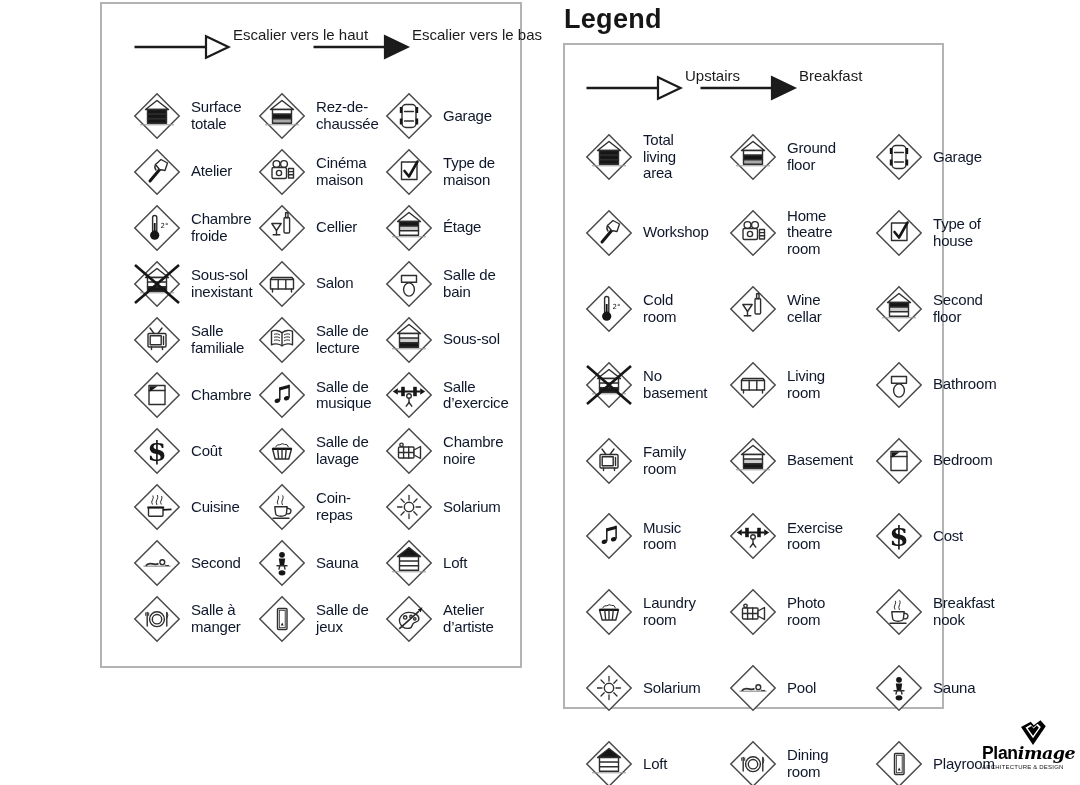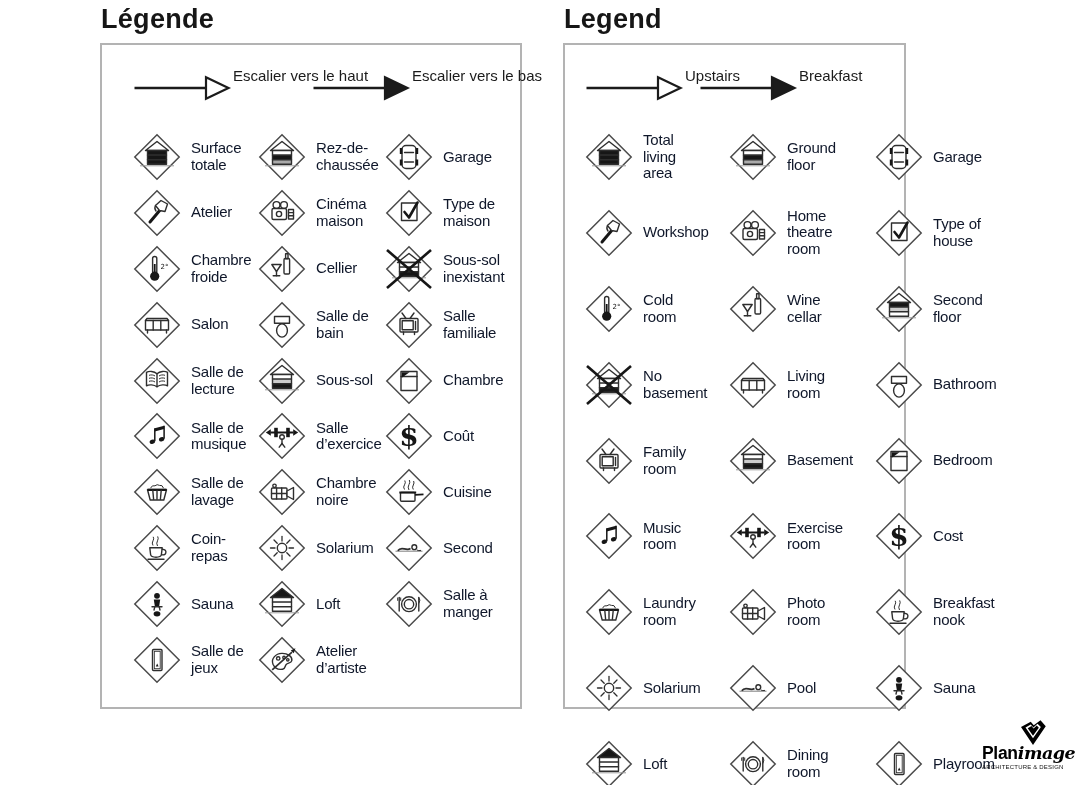"Légende" h1.block-title { html: <h1>Légende</h1> -> none }
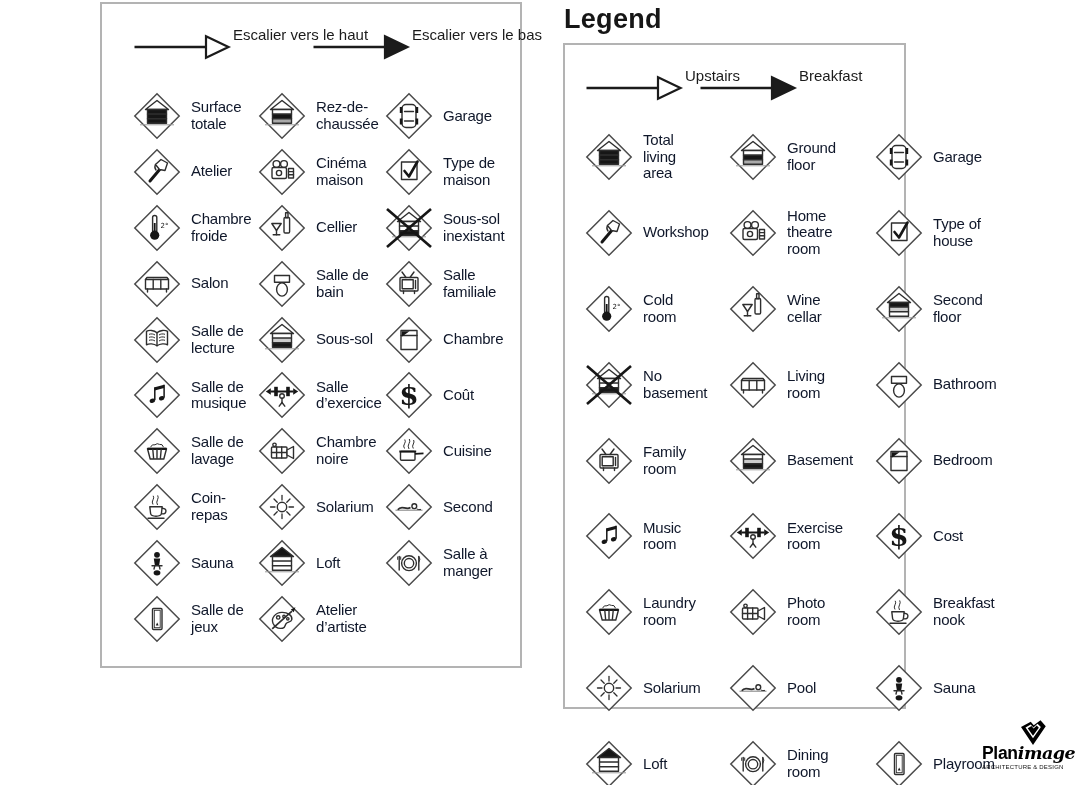"Upstairs" .en .panel { width: 343px -> 381px }
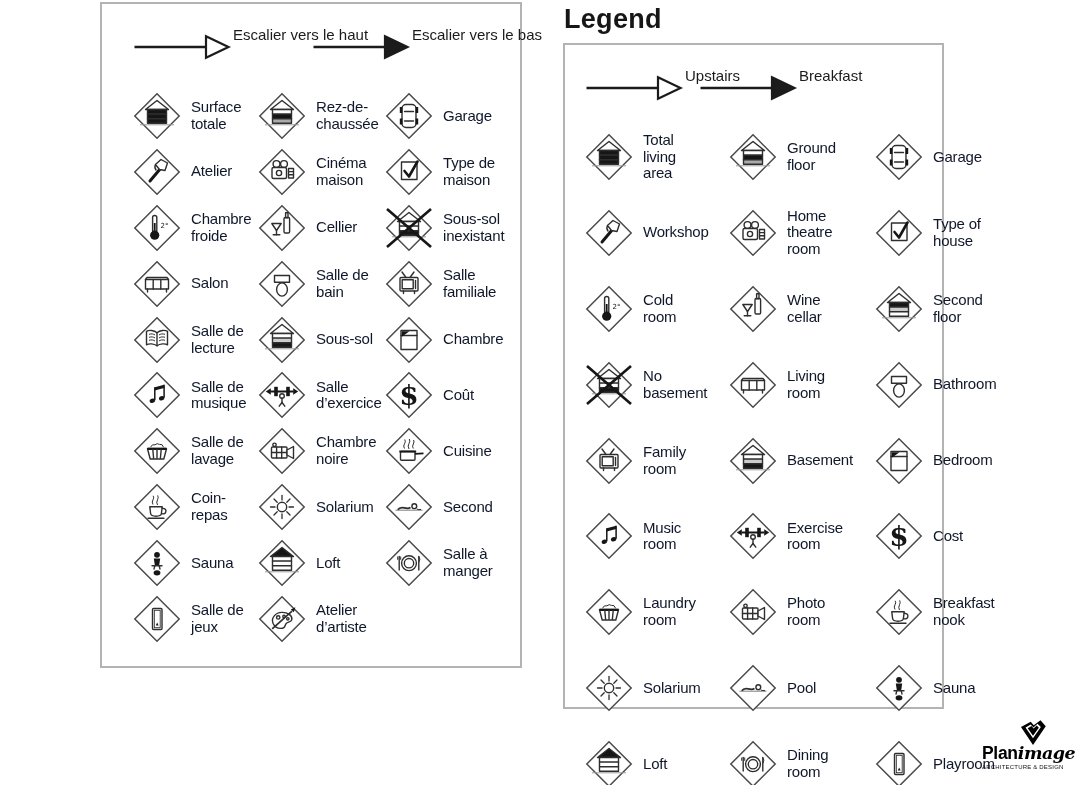"Étage" div.cell { html: none -> <div> <span> <svg> <polygon></polygon> <line></line> <polygon></polygon> <rect></rect> <rect></rect> <rect></rect> </svg> </span> <span>Étage</span> </div> }
